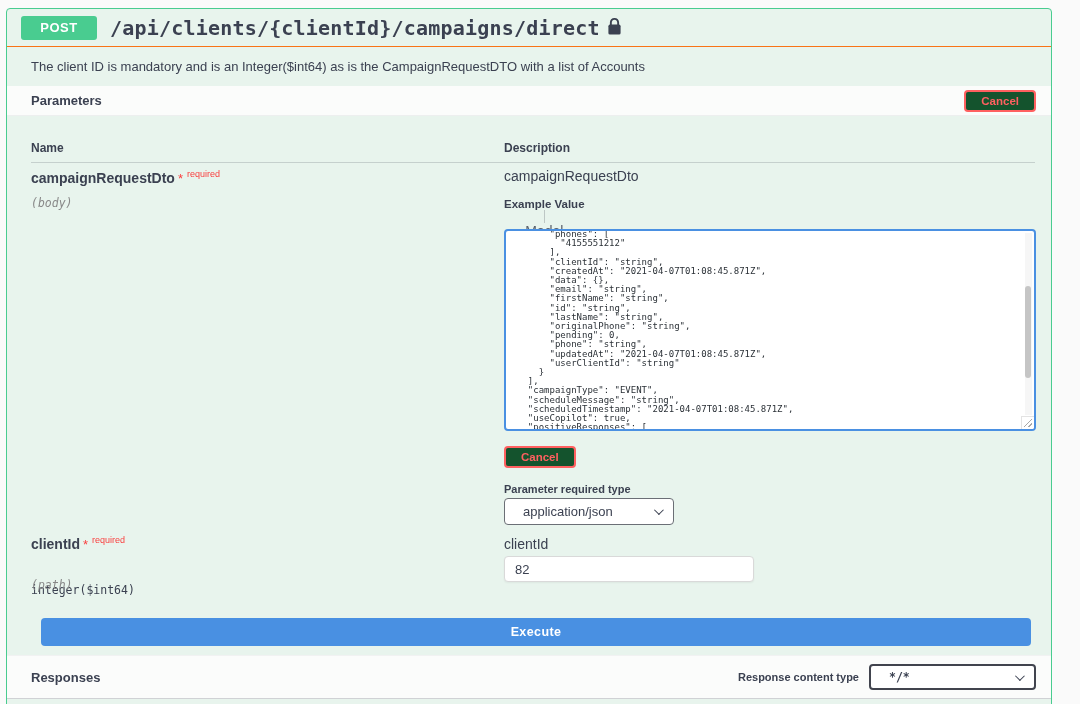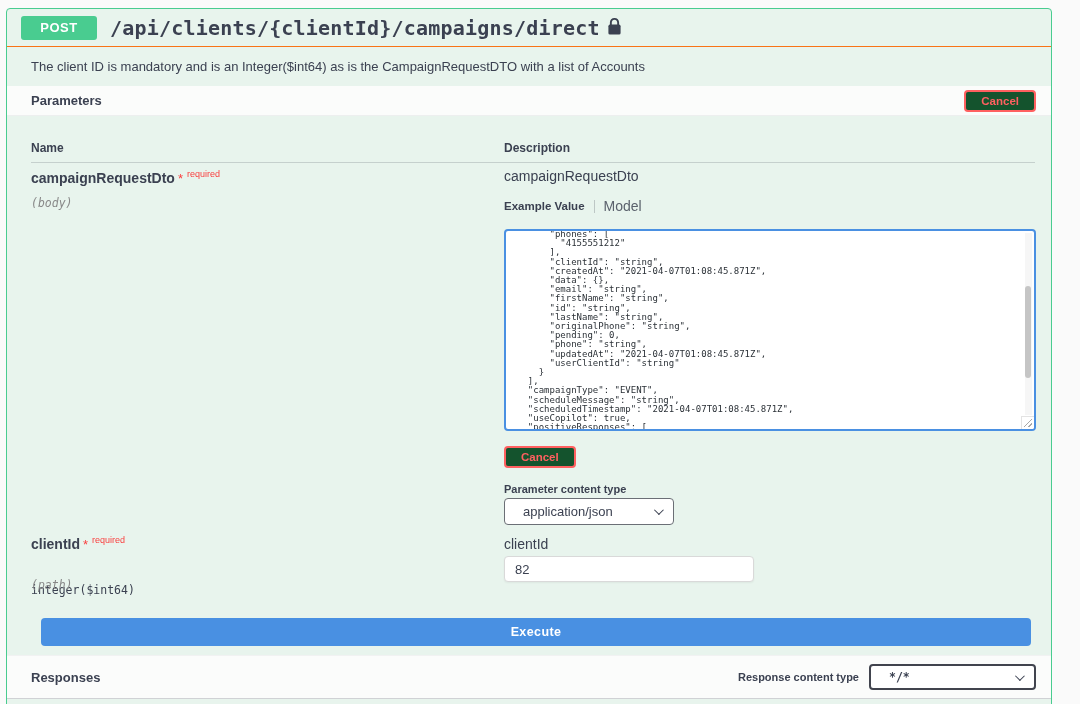"Example Value" div.abs { flex-direction: none -> column }
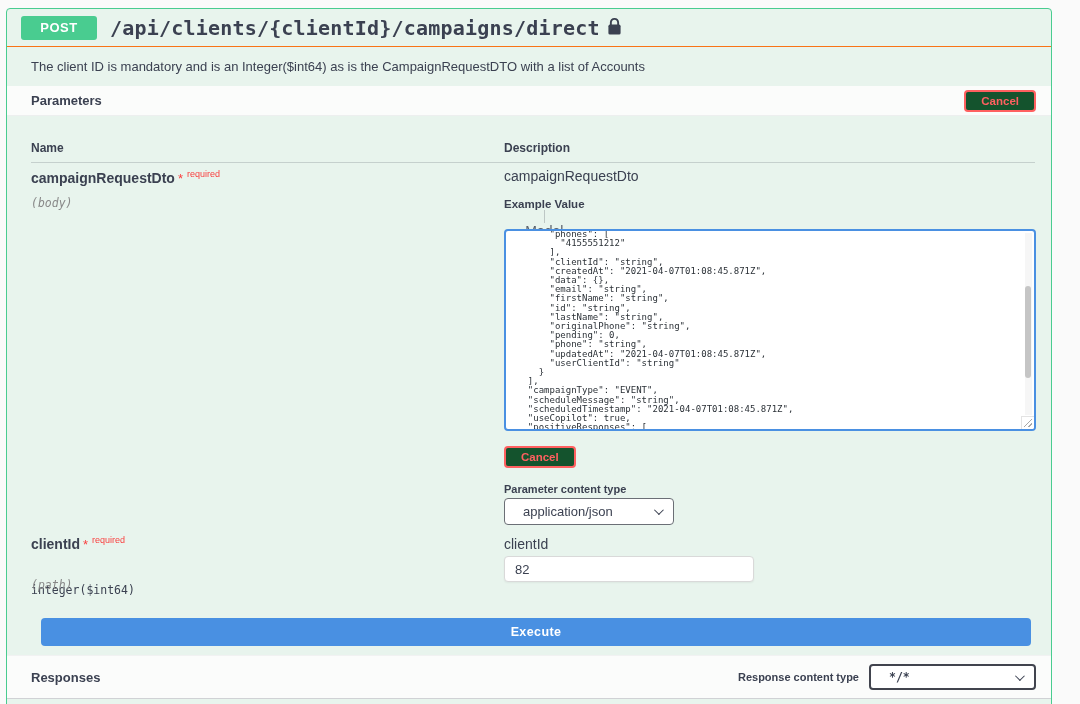"Parameter content type" div.abs { text: content -> required }
